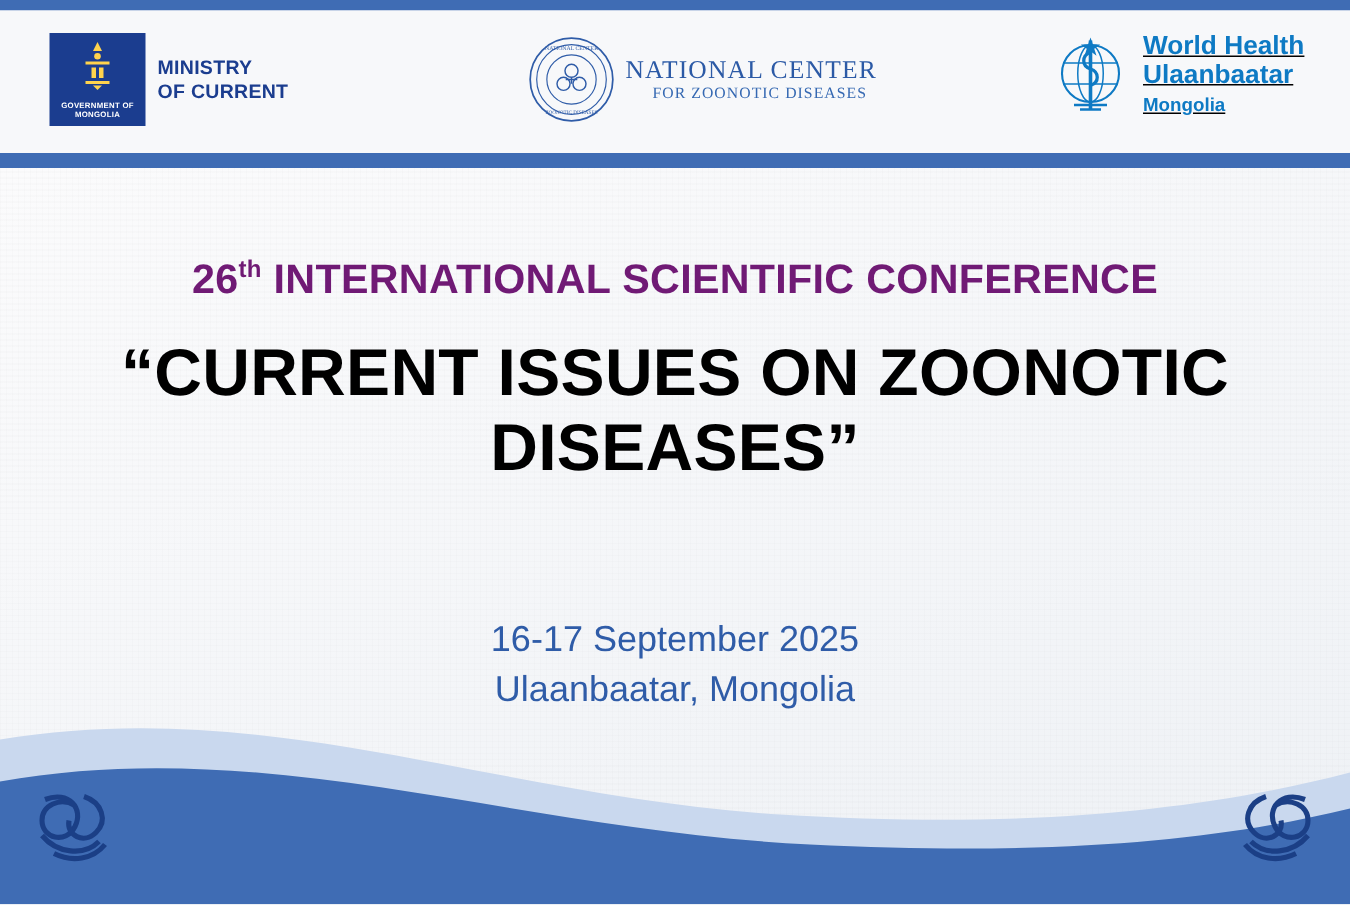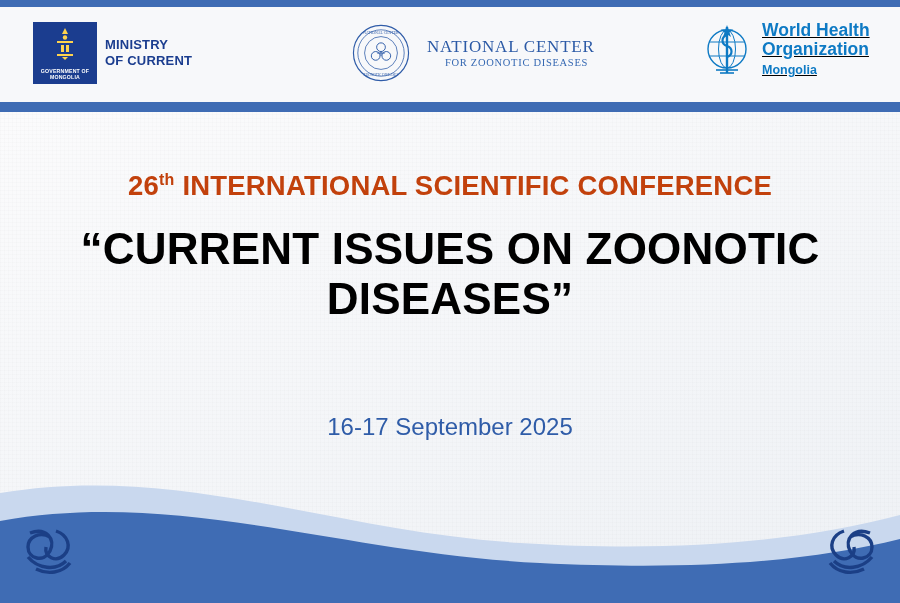"NATIONAL CENTER" .logo-ncz { gap: 17px -> 7px }
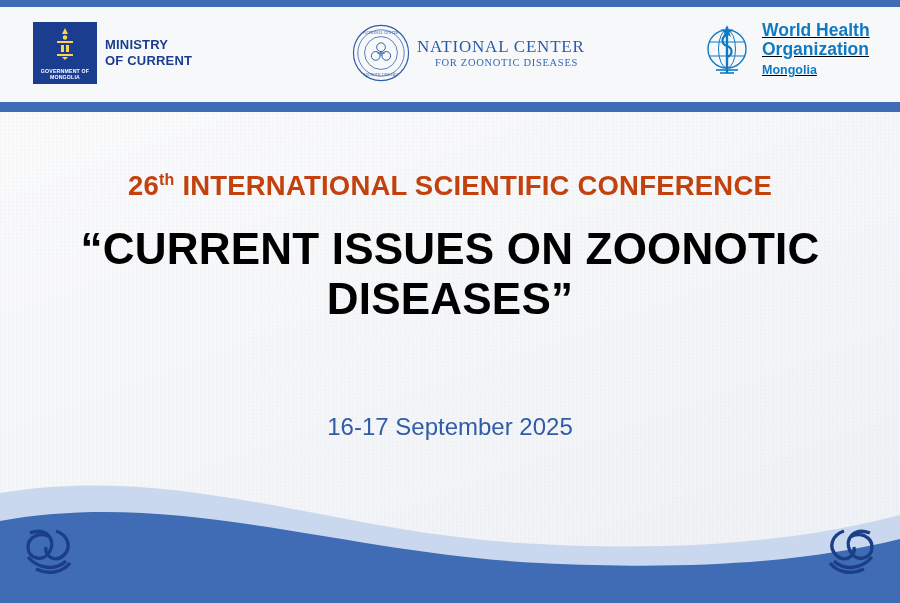"Organization" div.who-line2 { text: Organization -> Ulaanbaatar }
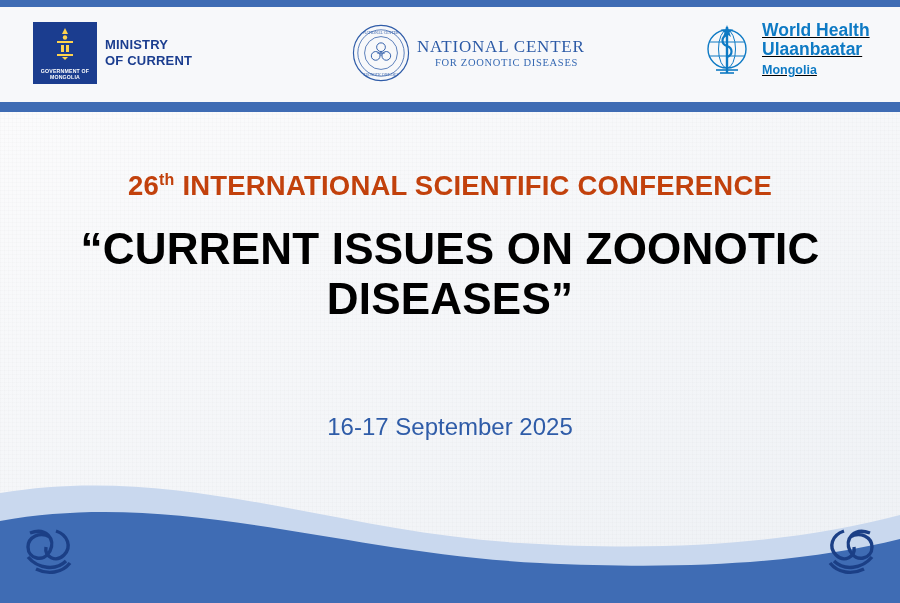"26th INTERNATIONAL SCIENTIFIC CONFERENCE" .conf-line { color: #c2410c -> #701a75 }
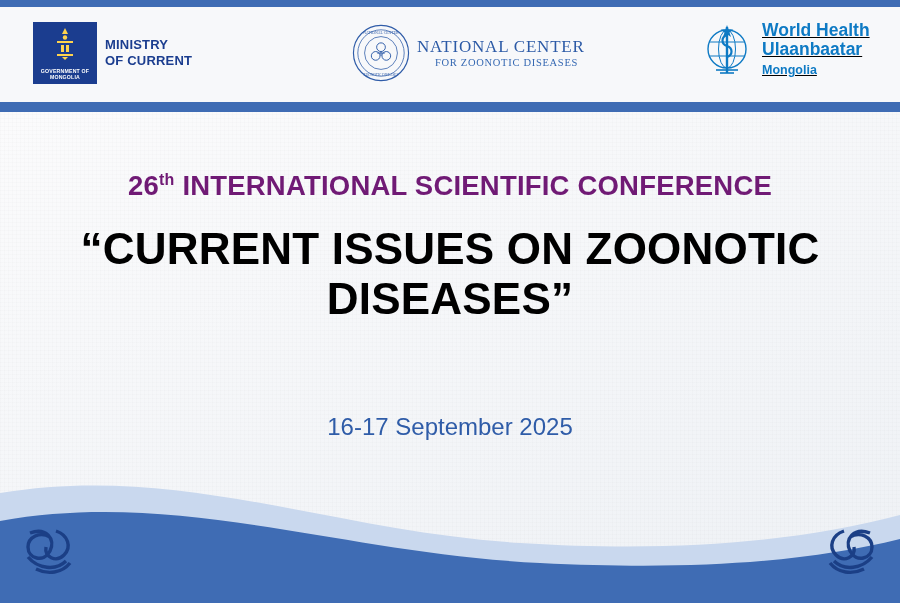"Ulaanbaatar, Mongolia" div.date-line { html: none -> <div>Ulaanbaatar, Mongolia</div> }
